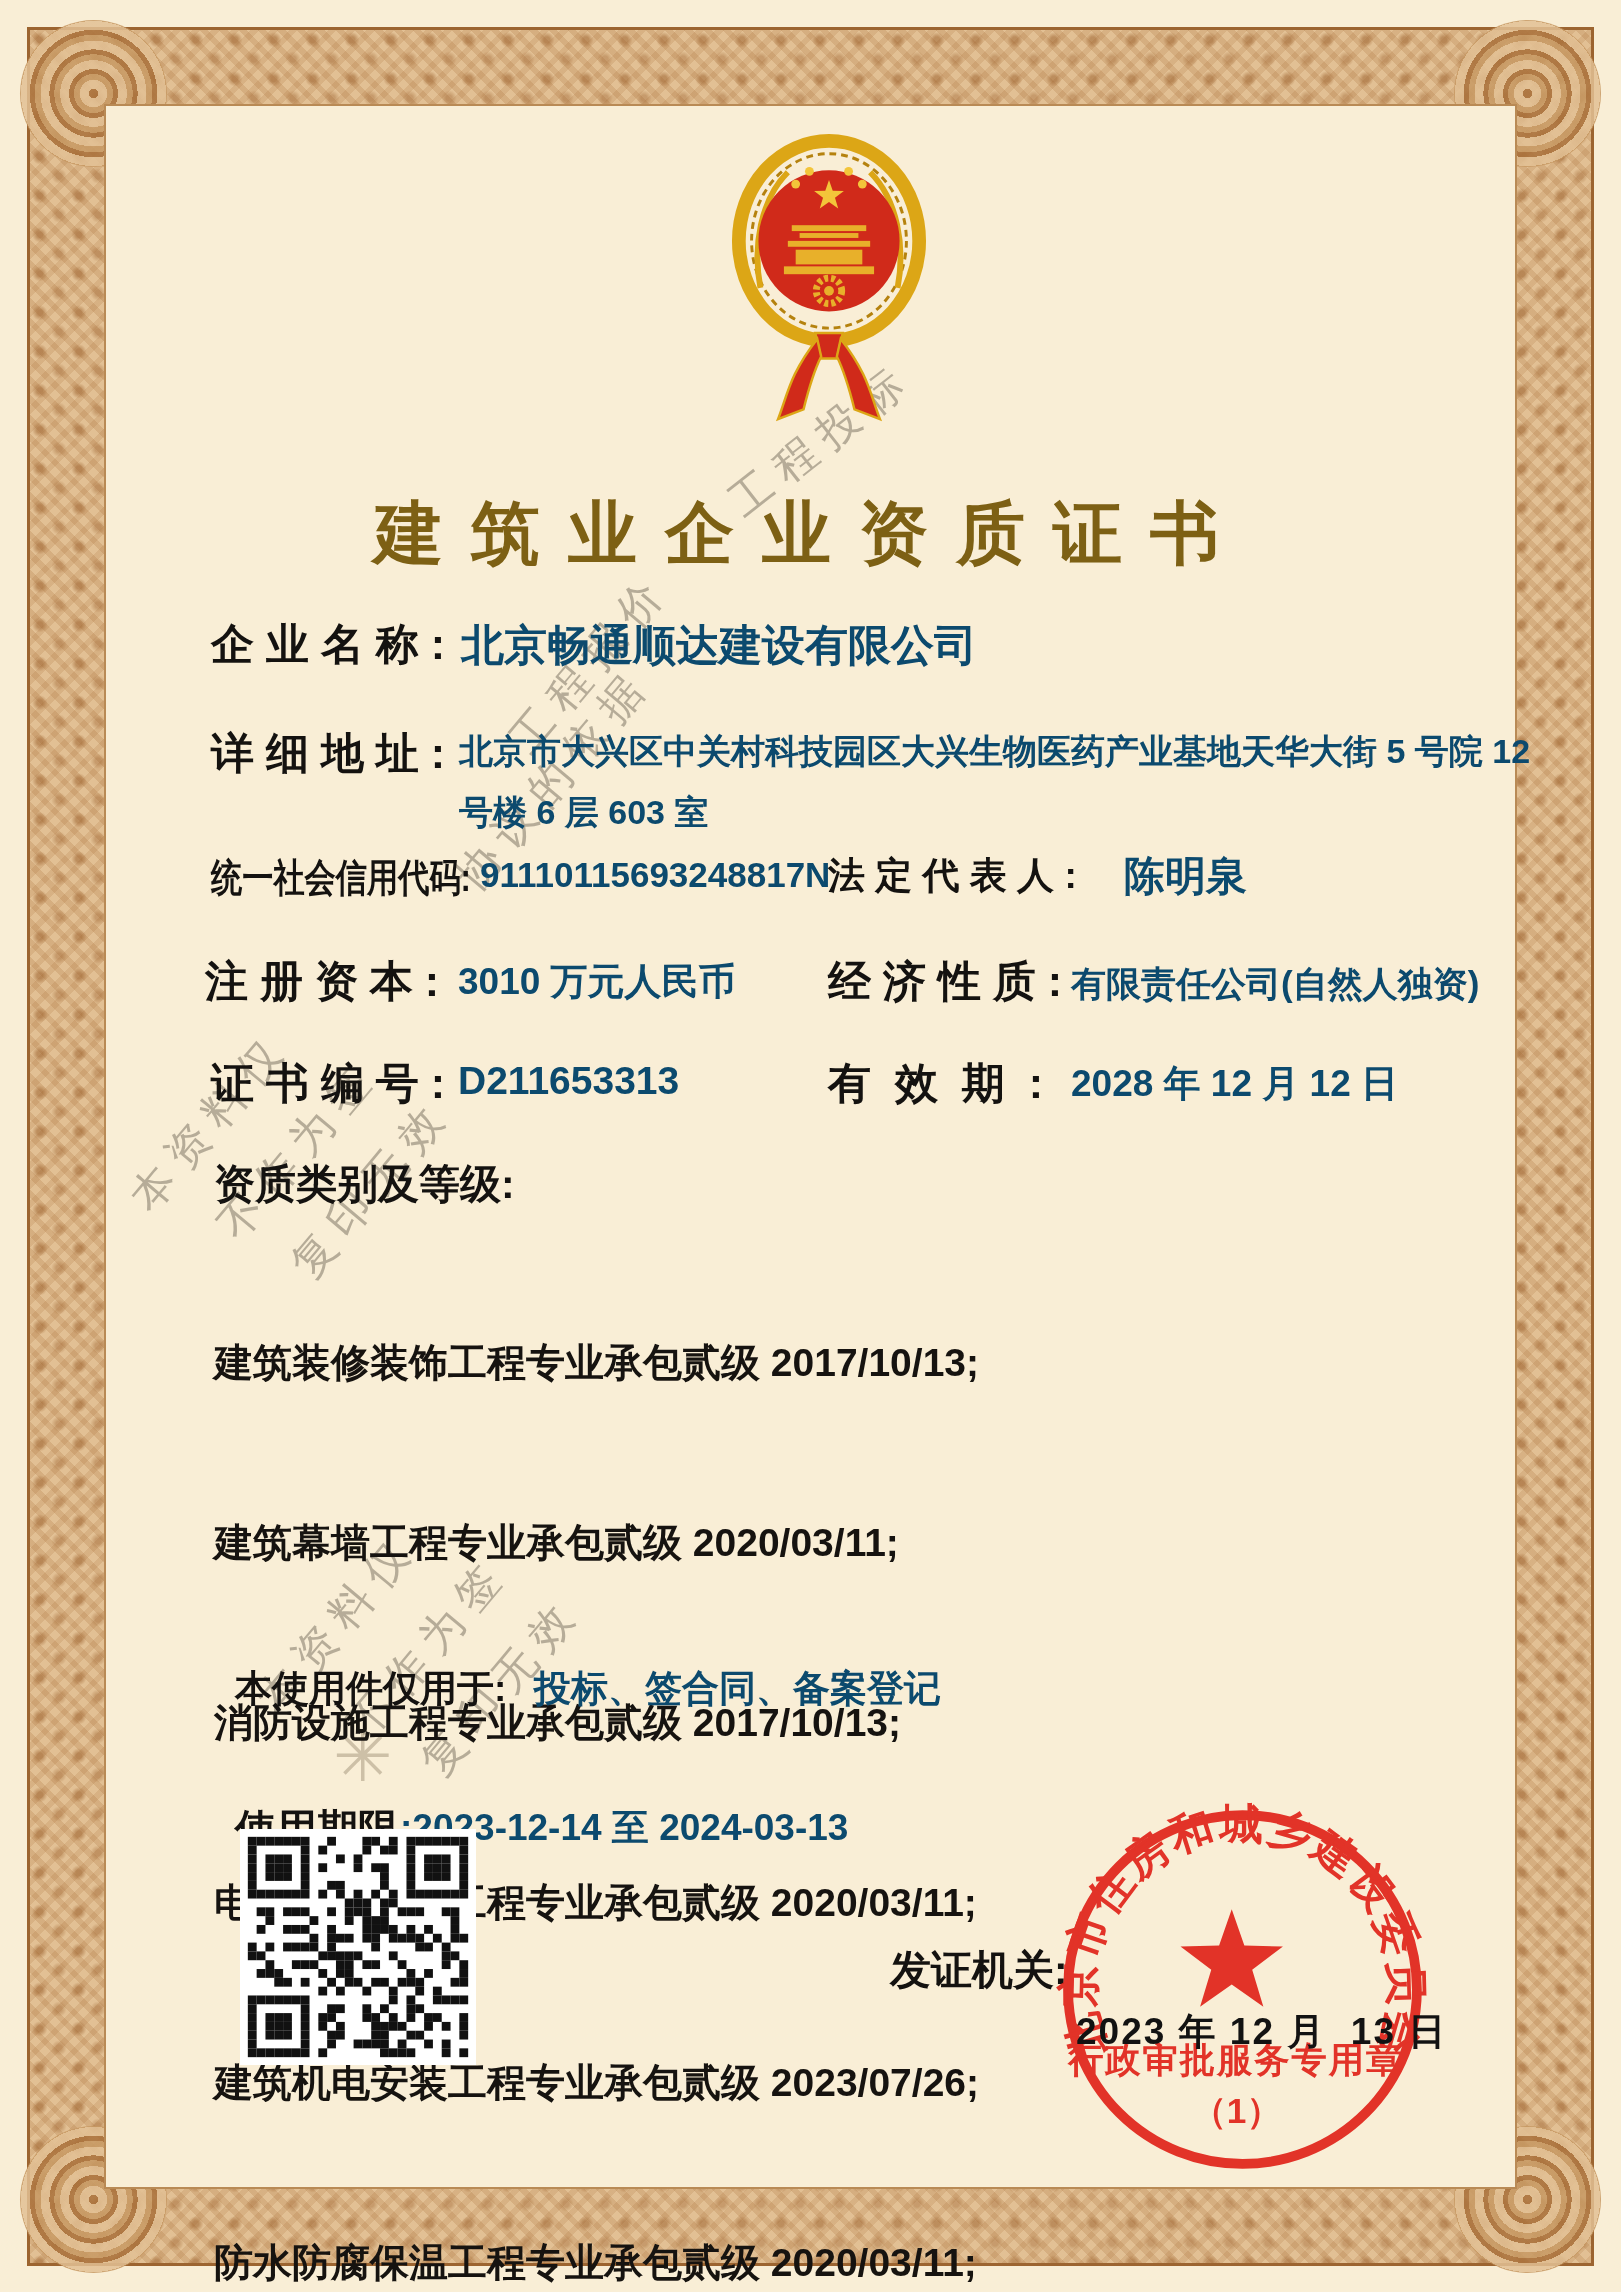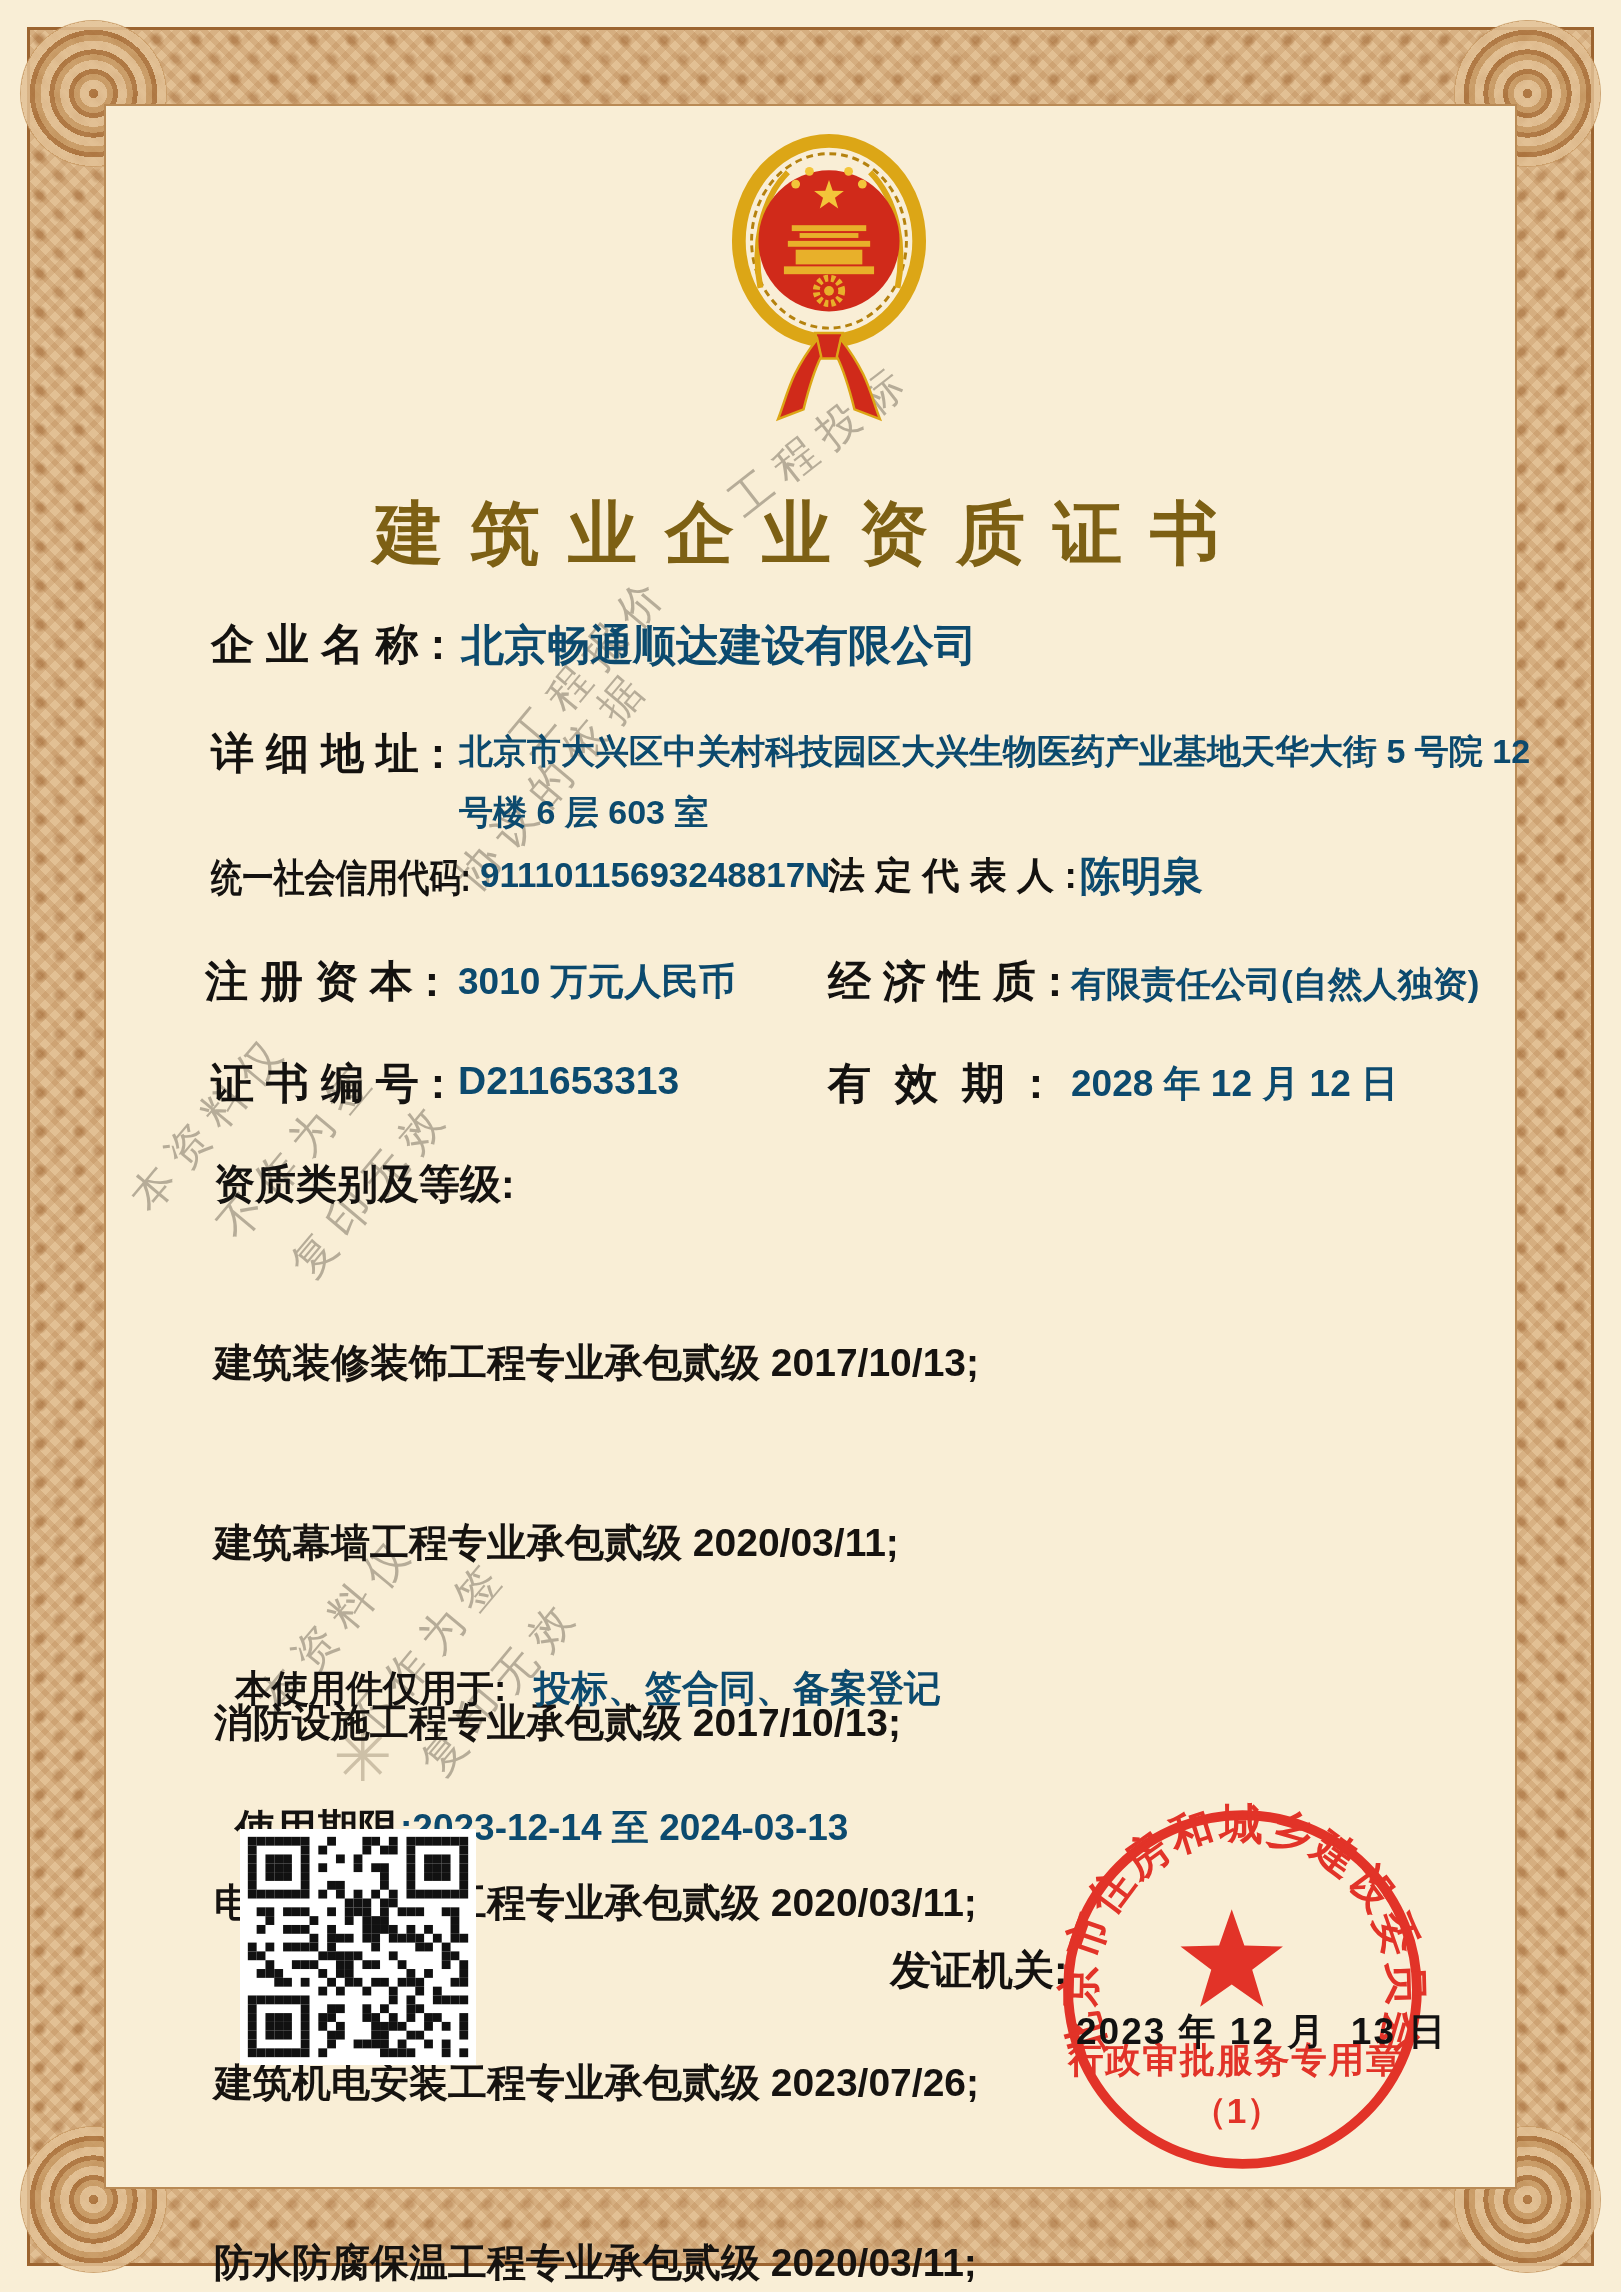"陈明泉" div.abs { left: 1080px -> 1124px }
